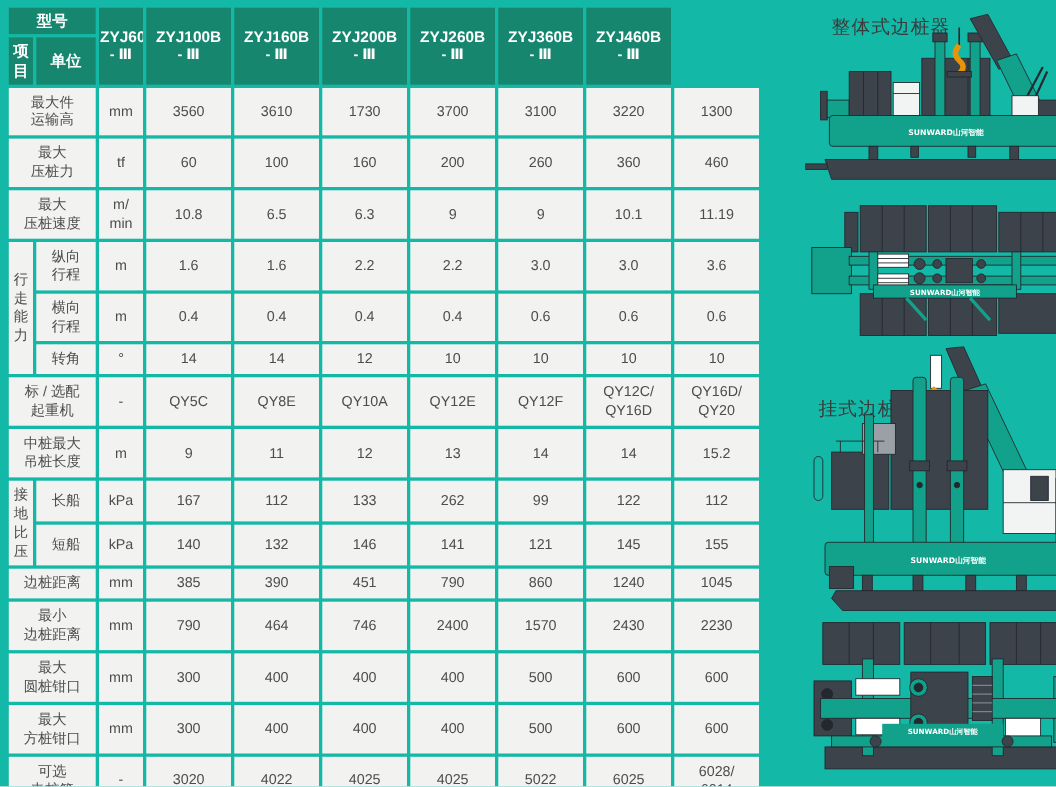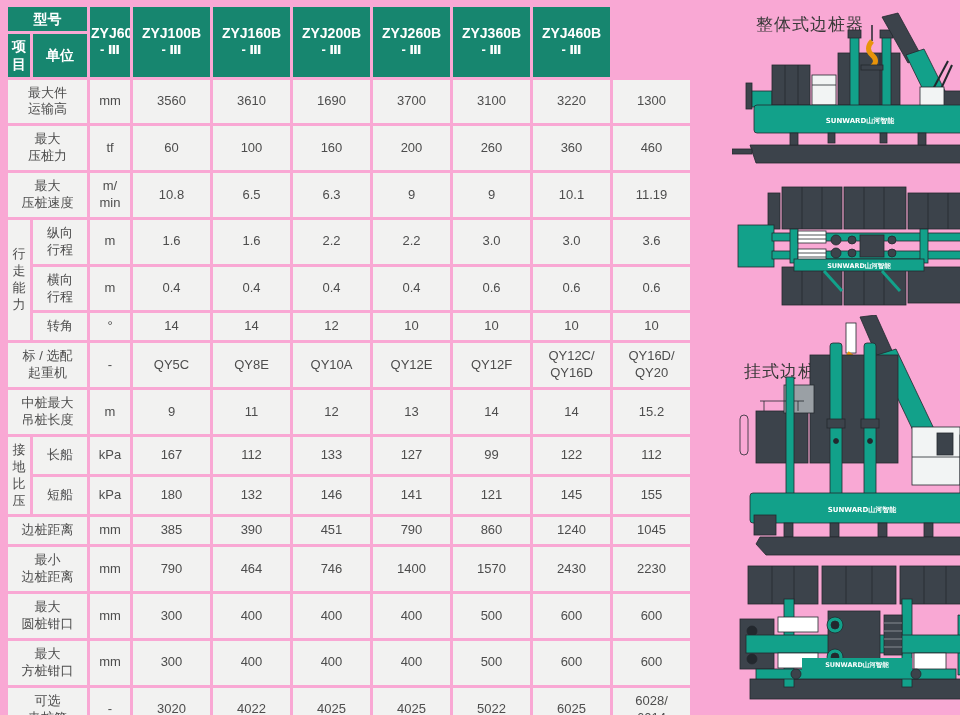"型号" .page { background: #f9a8d4 -> #14b8a6 }
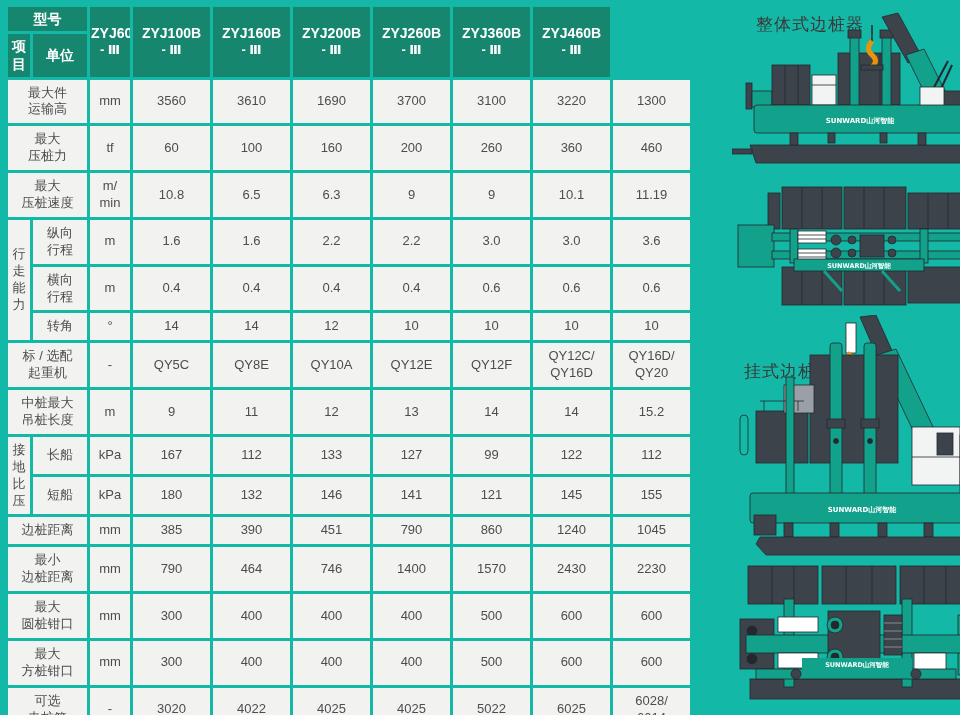"1690" td { text: 1690 -> 1730 }
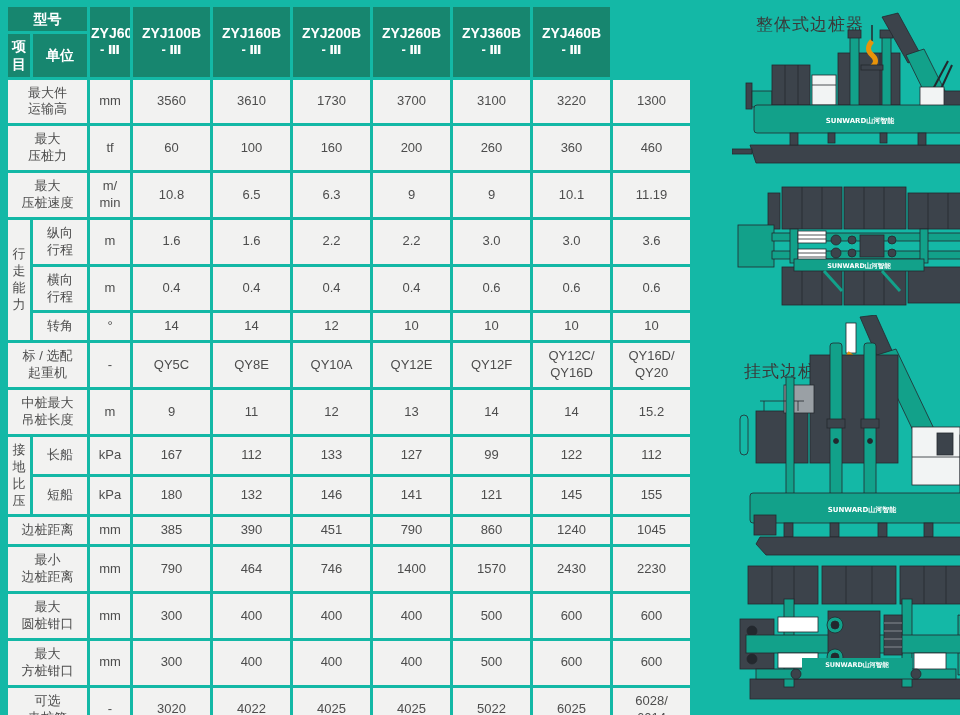"127" td { text: 127 -> 262 }
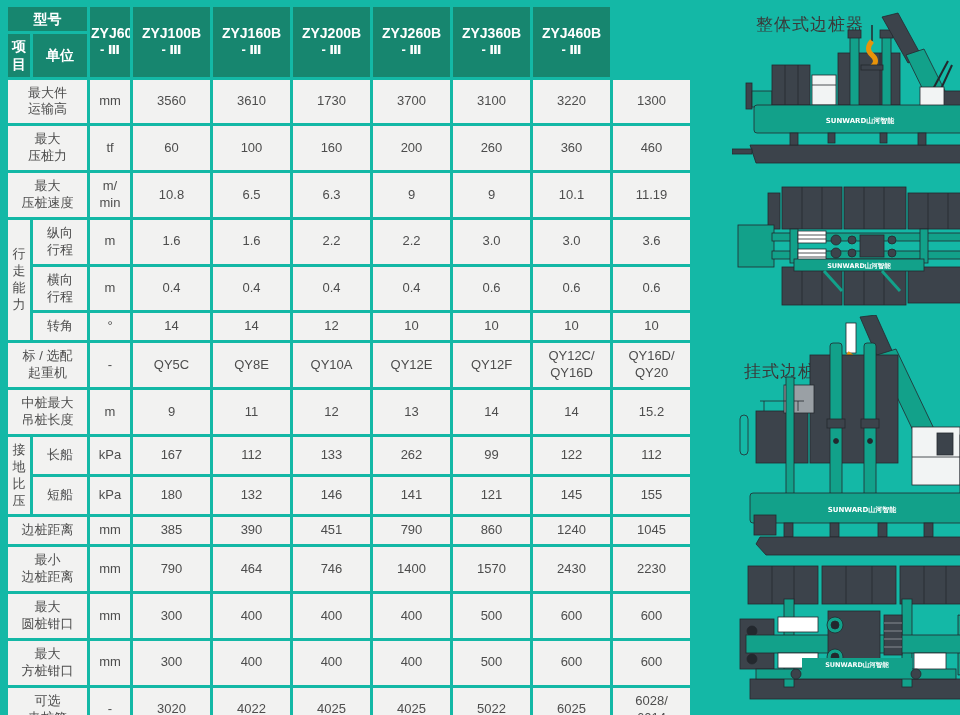"180" td { text: 180 -> 140 }
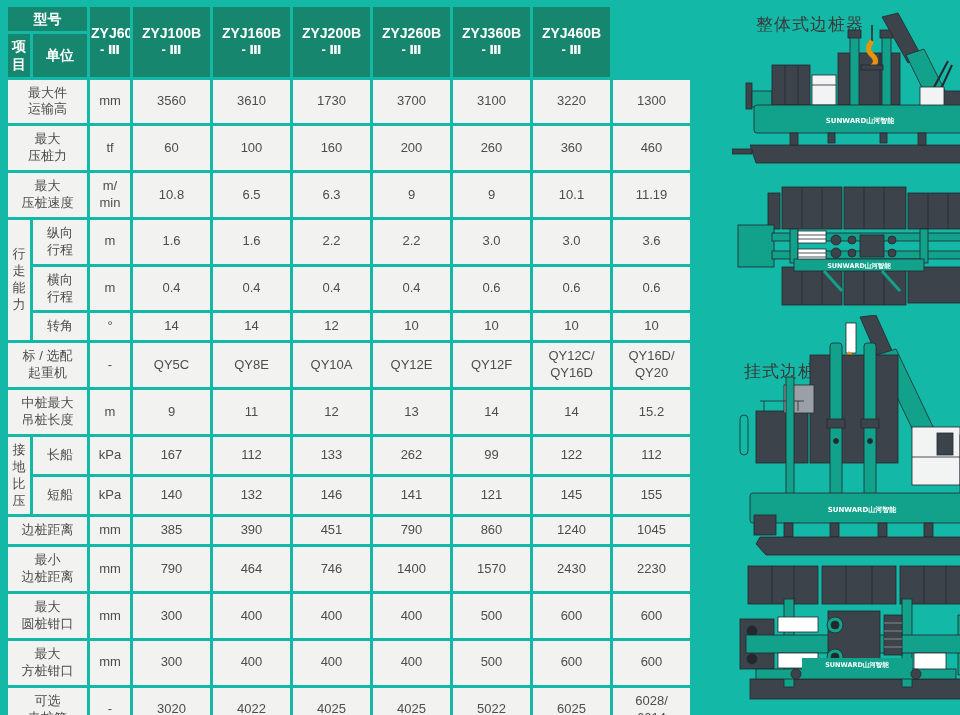"1400" td { text: 1400 -> 2400 }
